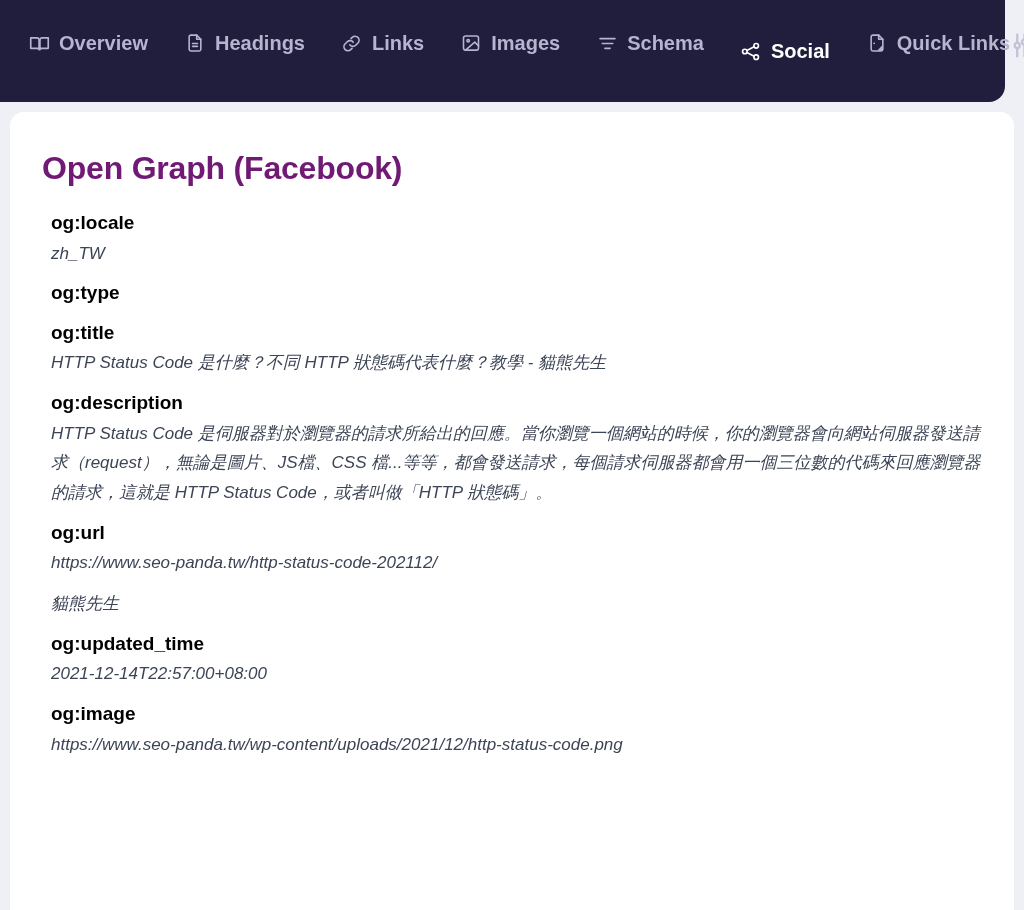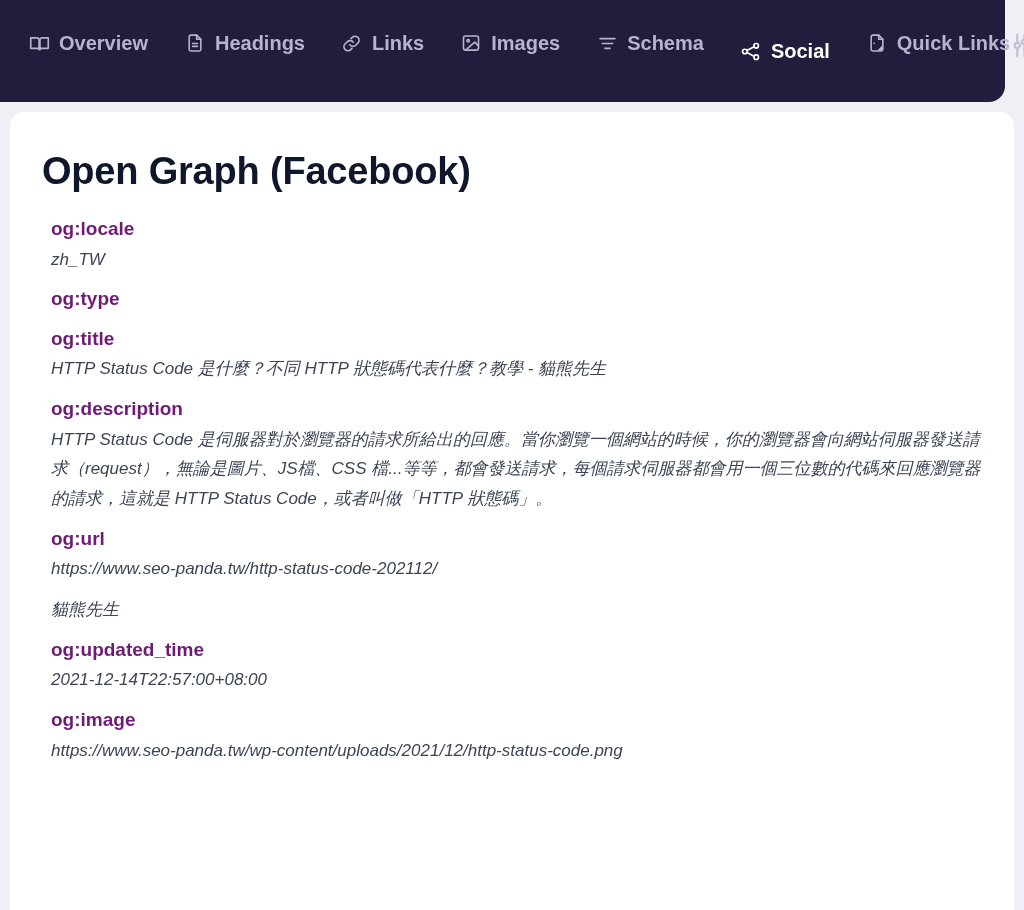"Open Graph (Facebook)" .section-title { color: #0f172a -> #701a75; font-size: 38px -> 32px }
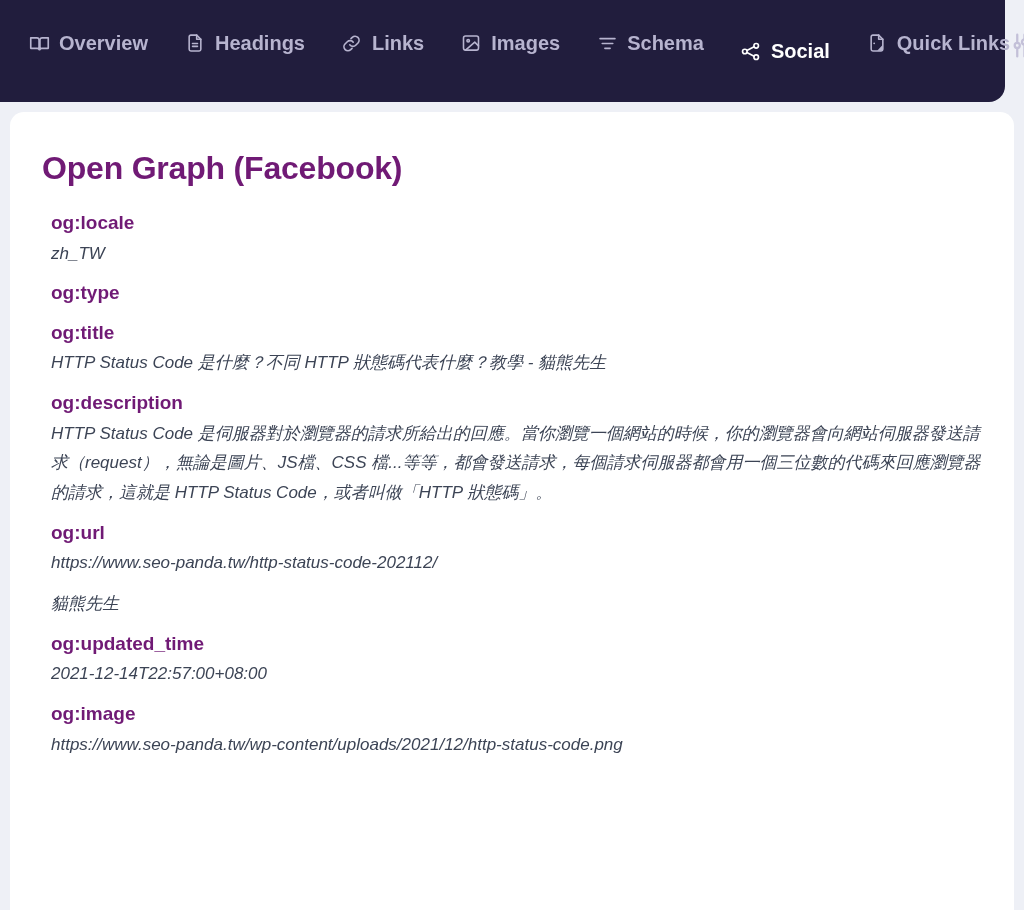"og:locale" .prop-key { color: #701a75 -> #000000 }
